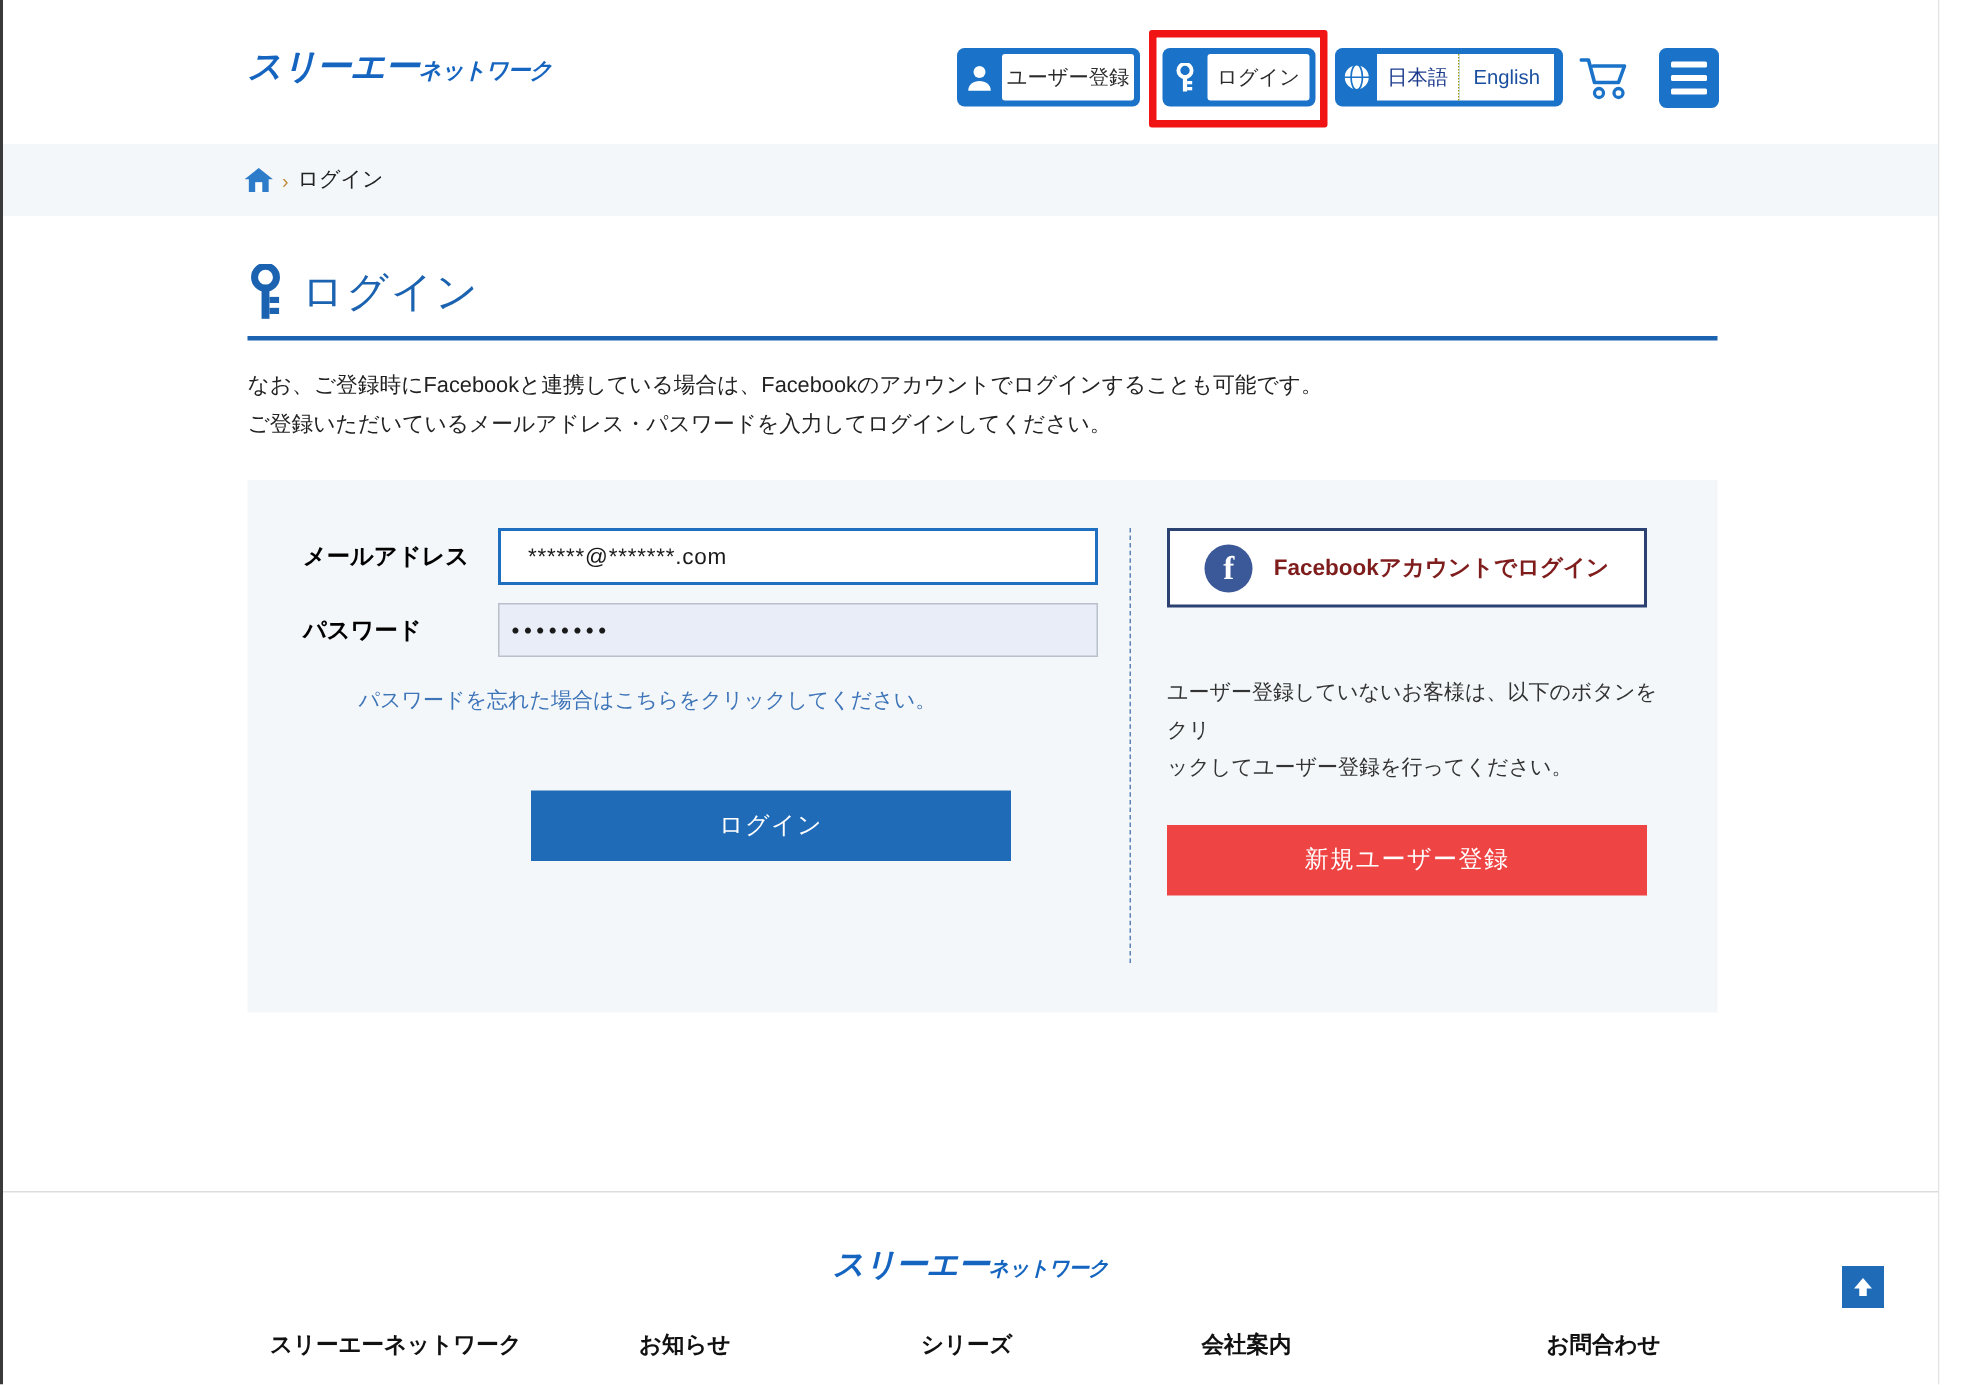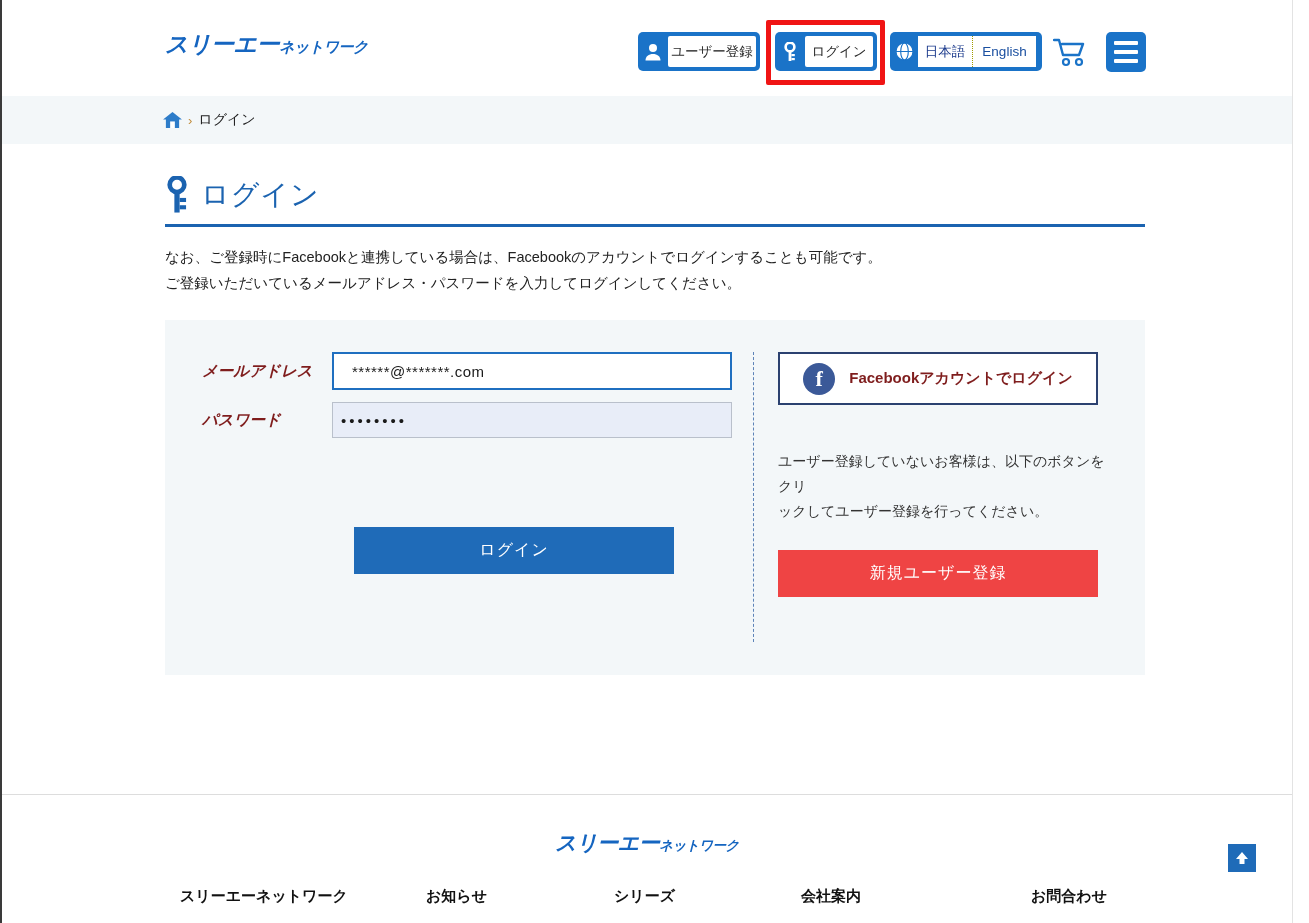"メールアドレス" .flabel { color: #7f1d1d -> #000000; font-style: italic -> none }
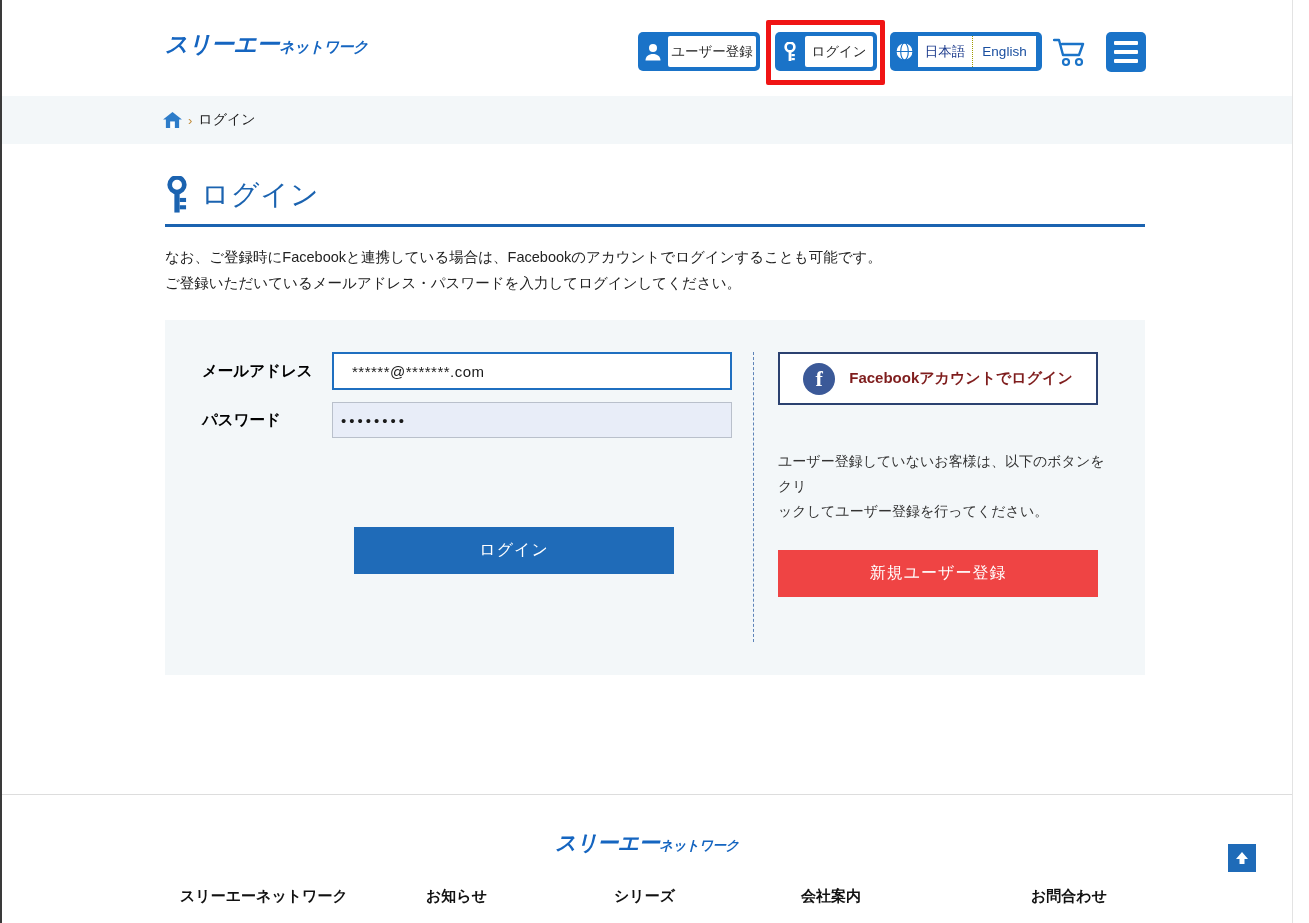"パスワードを忘れた場合はこちらをクリックしてください。" a.forgot { html: none -> <a>パスワードを忘れた場合はこちらをクリックしてください。</a> }
